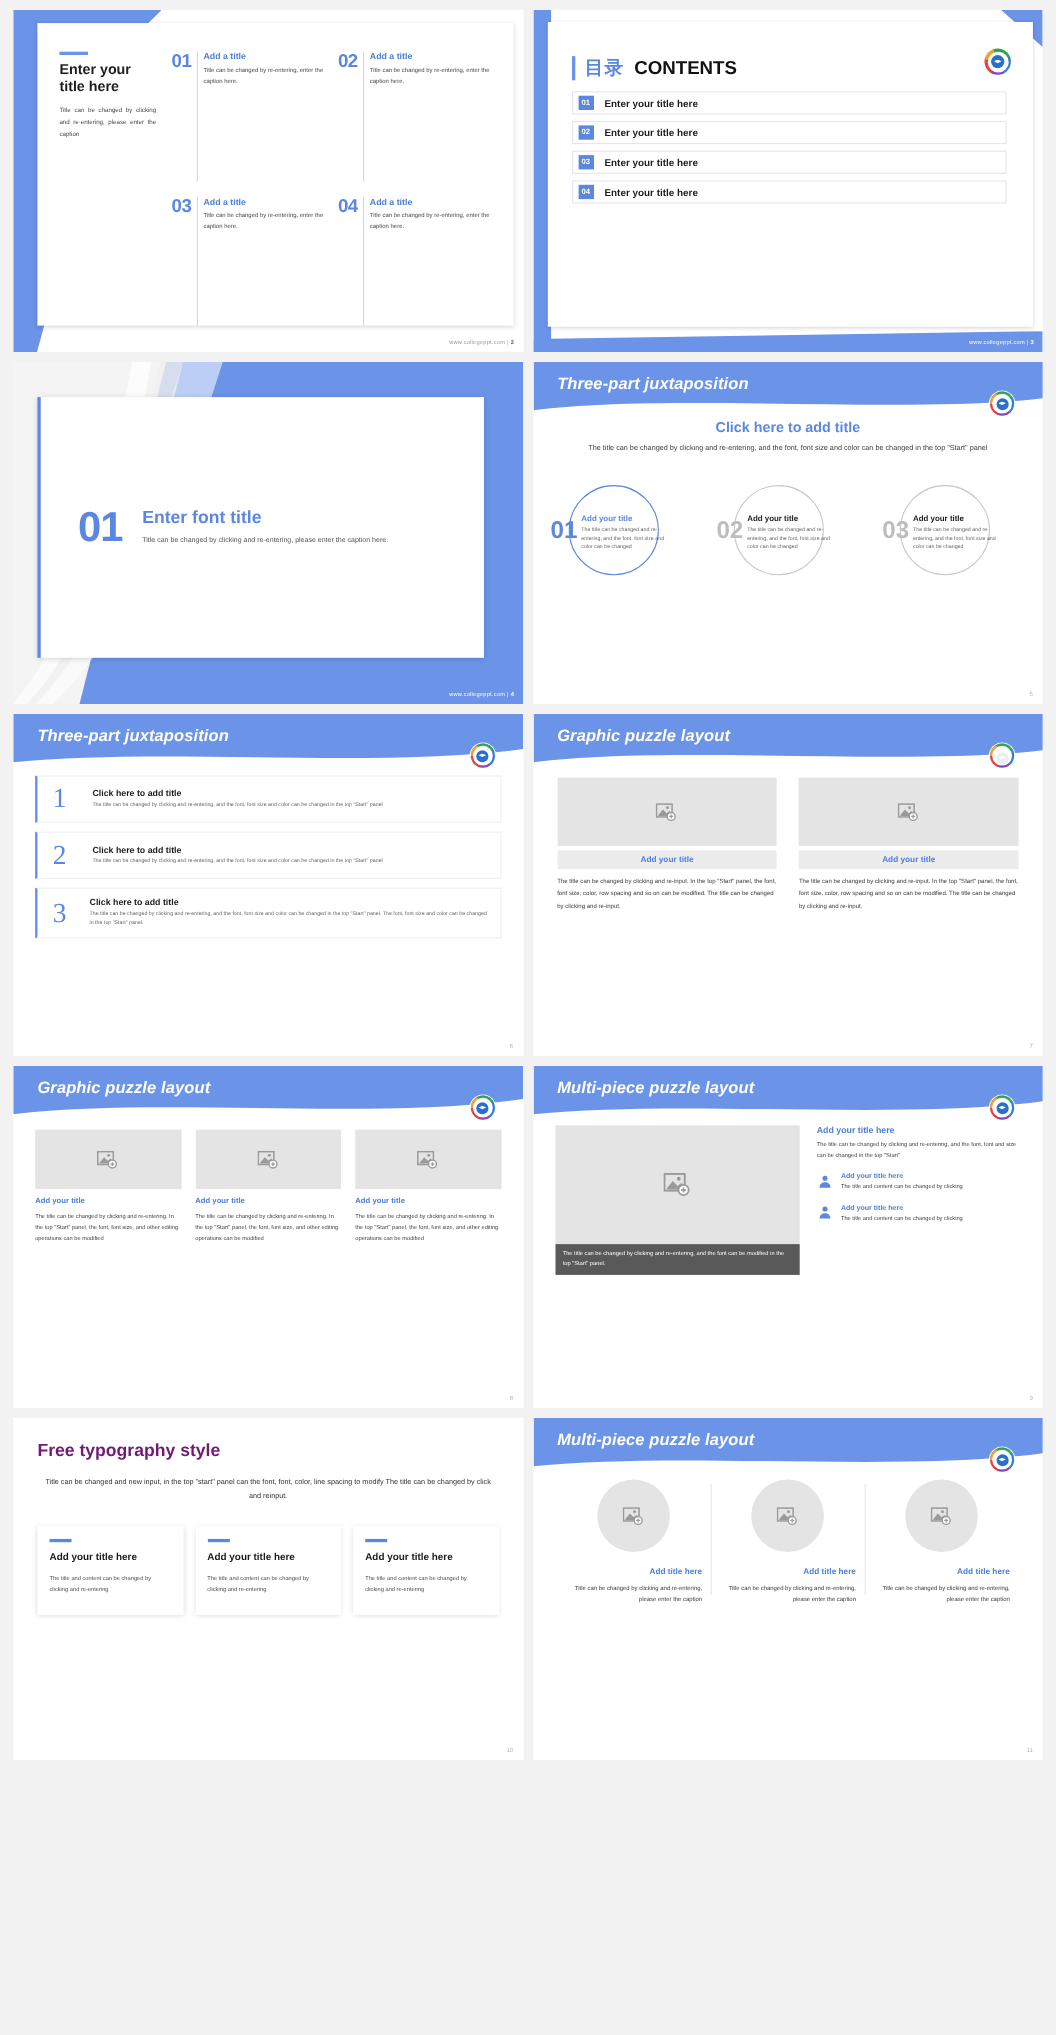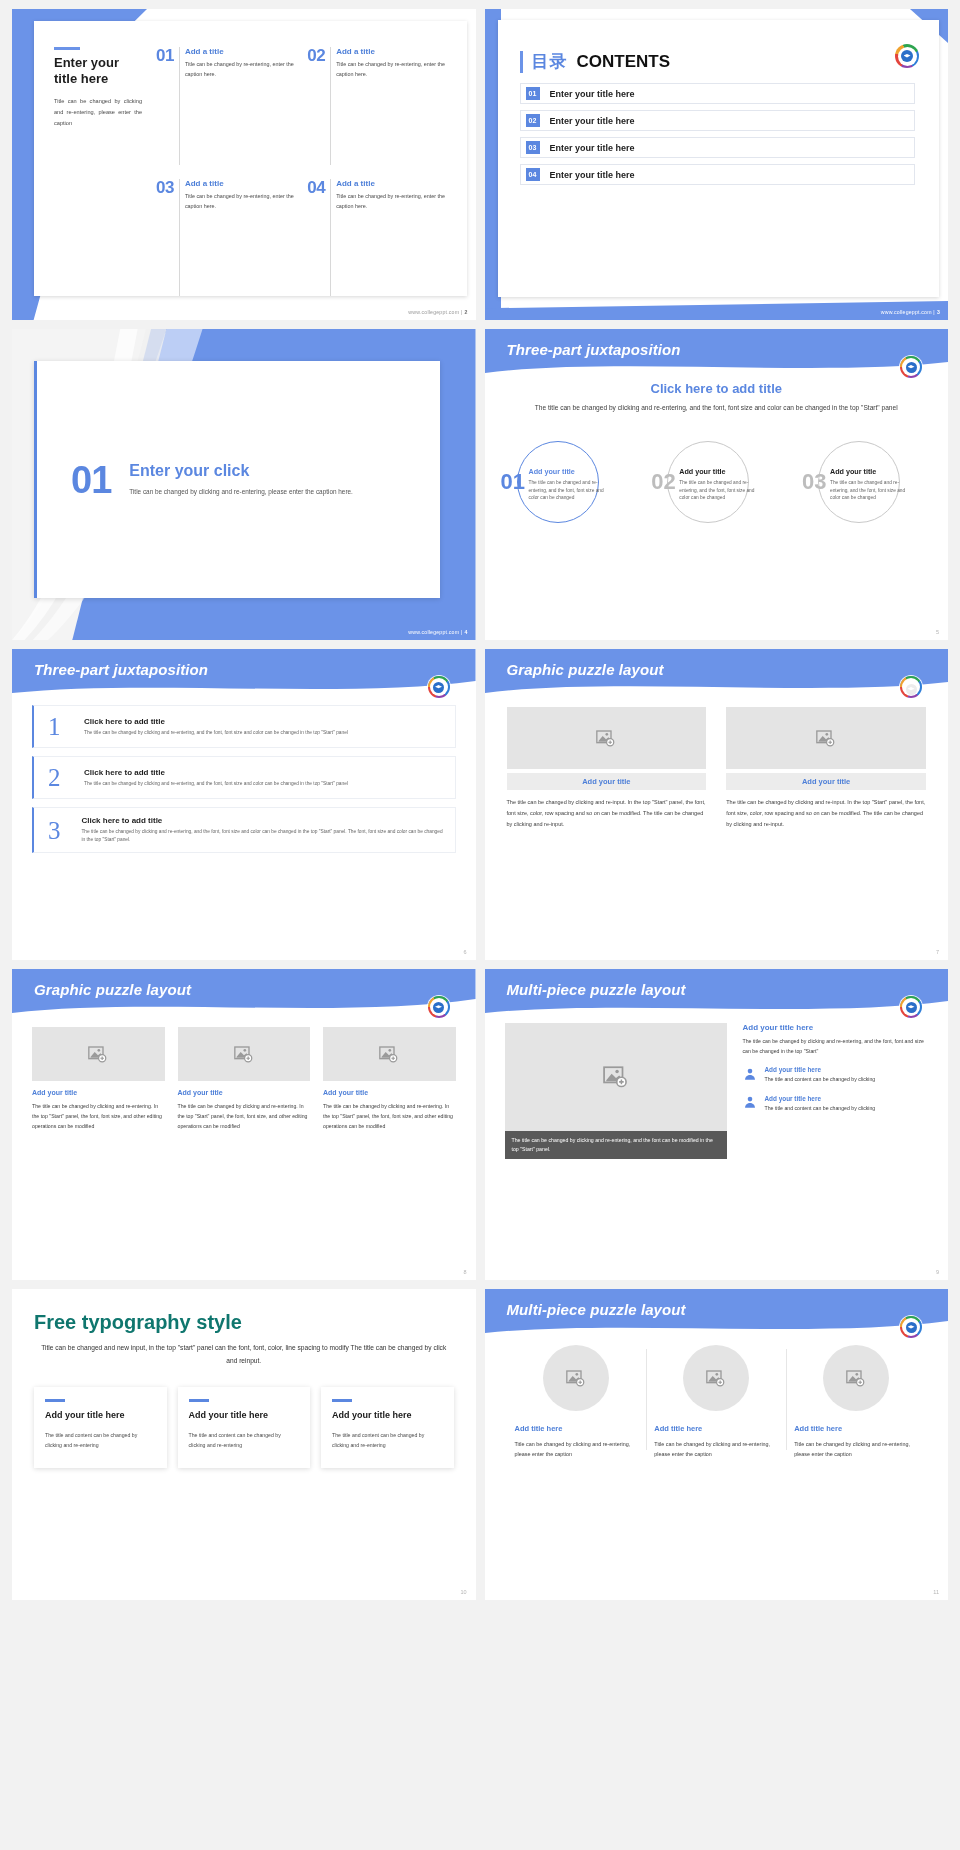"Enter your click" h3 { text: your click -> font title }
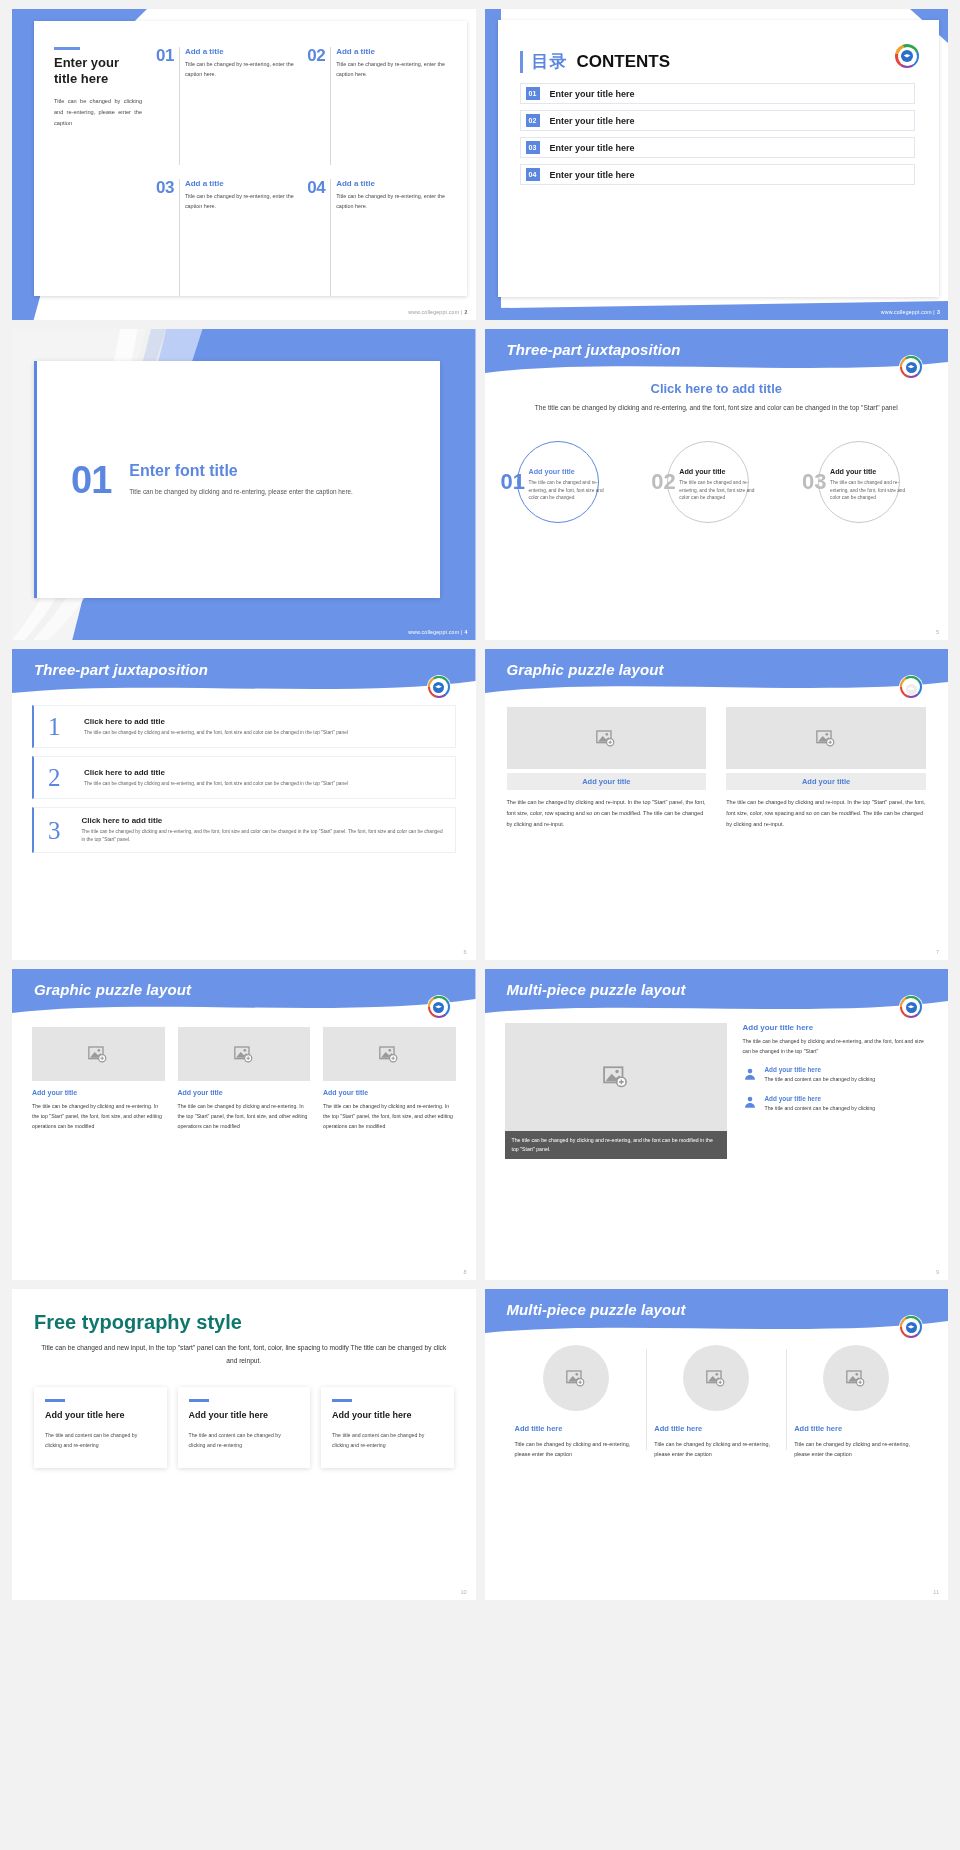"Free typography style" .s10 h2 { color: #0f766e -> #701a75; font-size: 20px -> 16px }
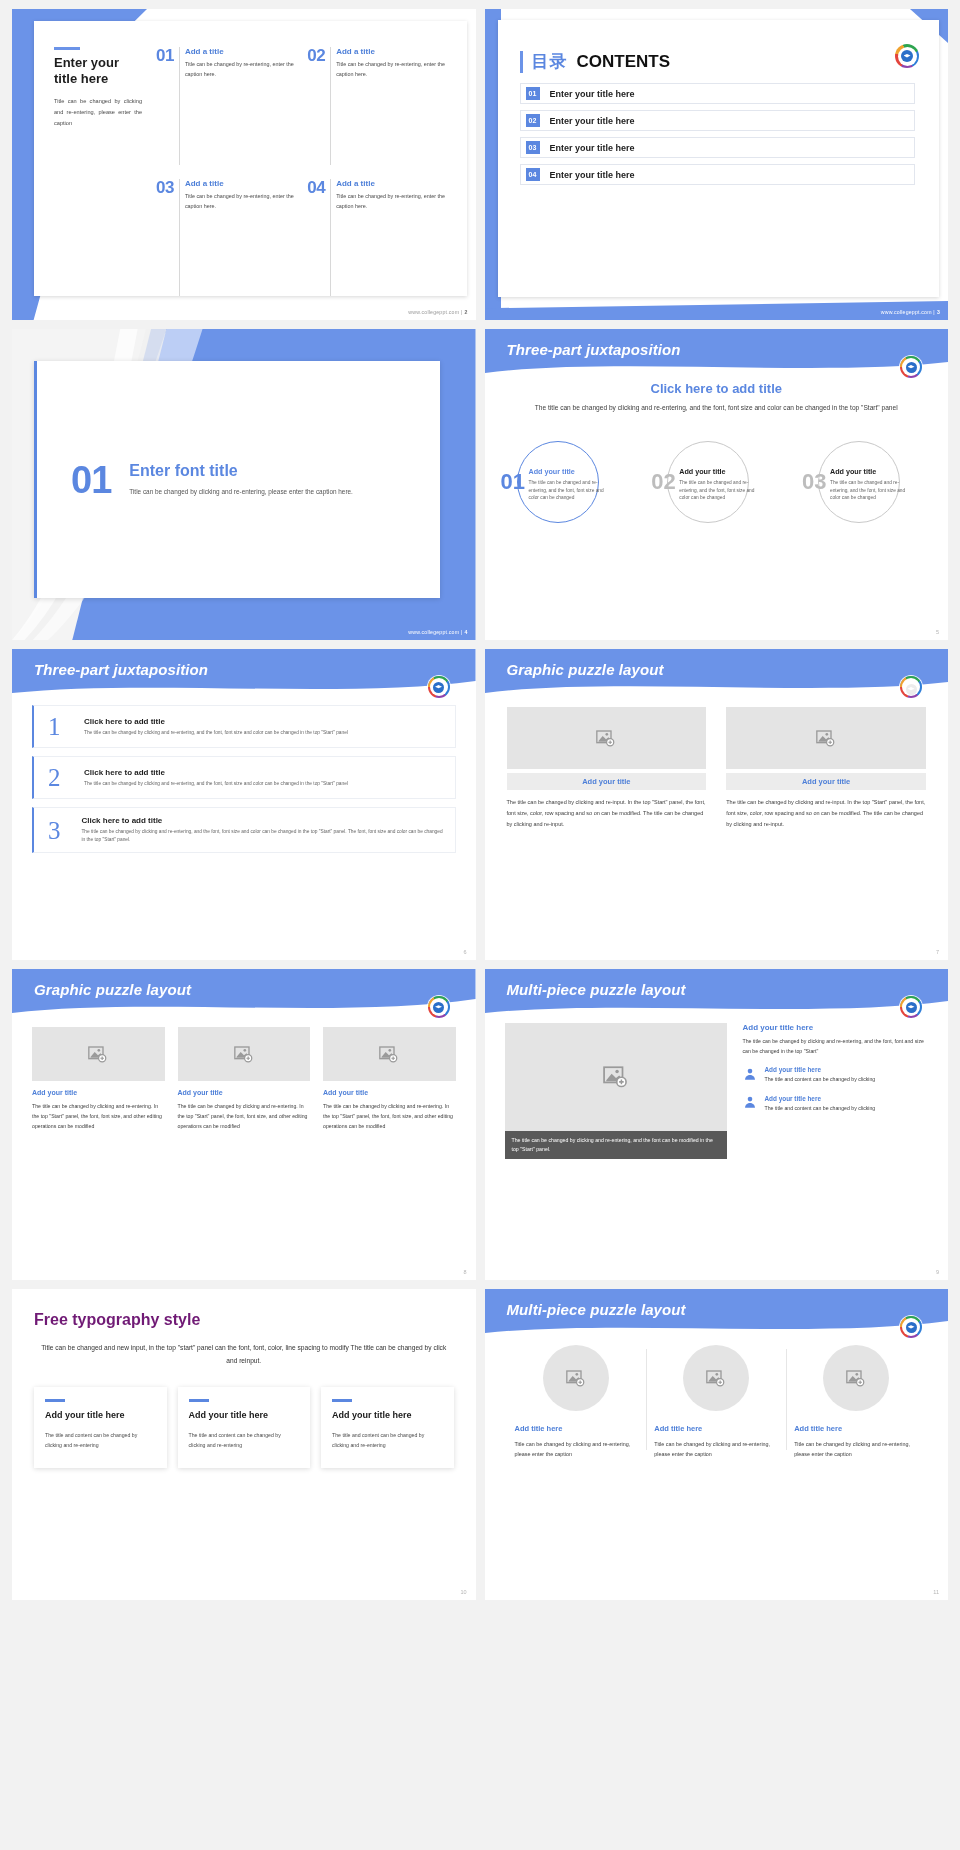"Add title here" .s11 .col { text-align: left -> right }
